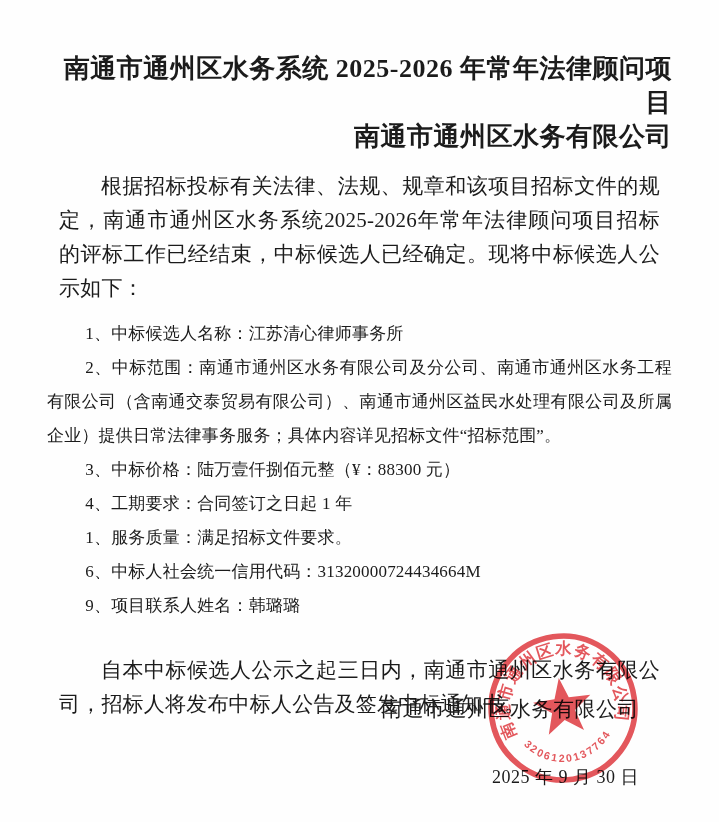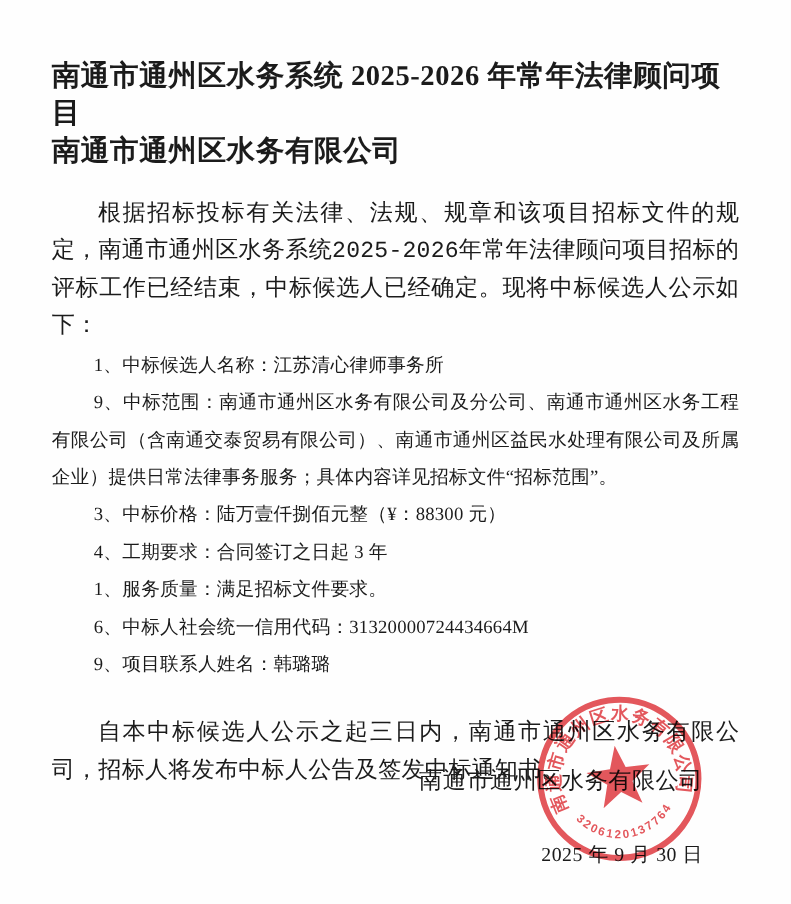"南通市通州区水务系统 2025-2026 年常年法律顾问项目" .doc-title { margin: 0 0 25px 0 -> 0 0 15px 0; text-align: left -> right }
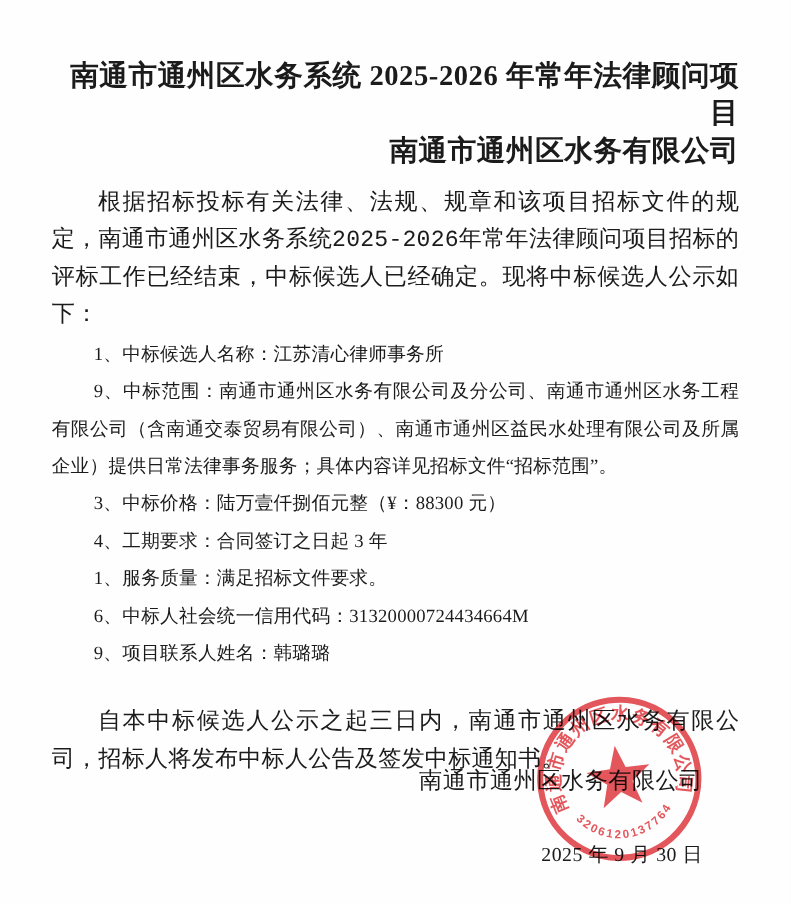"根据招标投标有关法律、法规、规章和该项目招标文件的规定，南通市通州区水务系统20" .para { font-family: Liberation Mono, monospace -> none; margin: 0 -> 12px }
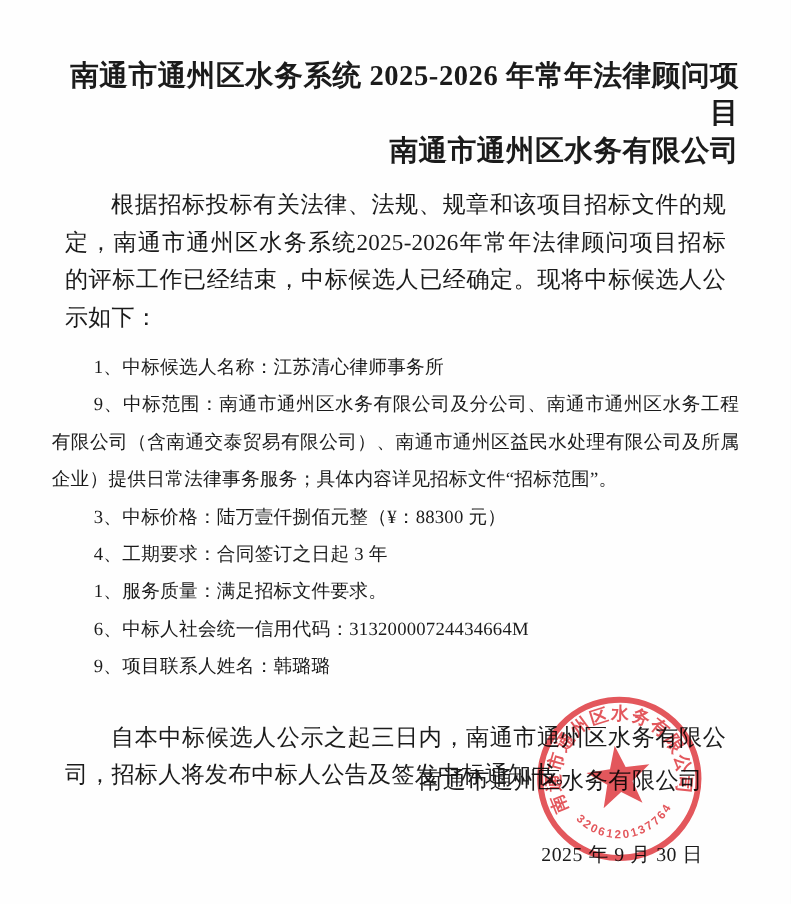"9、中标范围：南通市通州区水务有限公司及分公司、南通市通州区水务工程有限公司（含" p.item { text: 9 -> 2 }
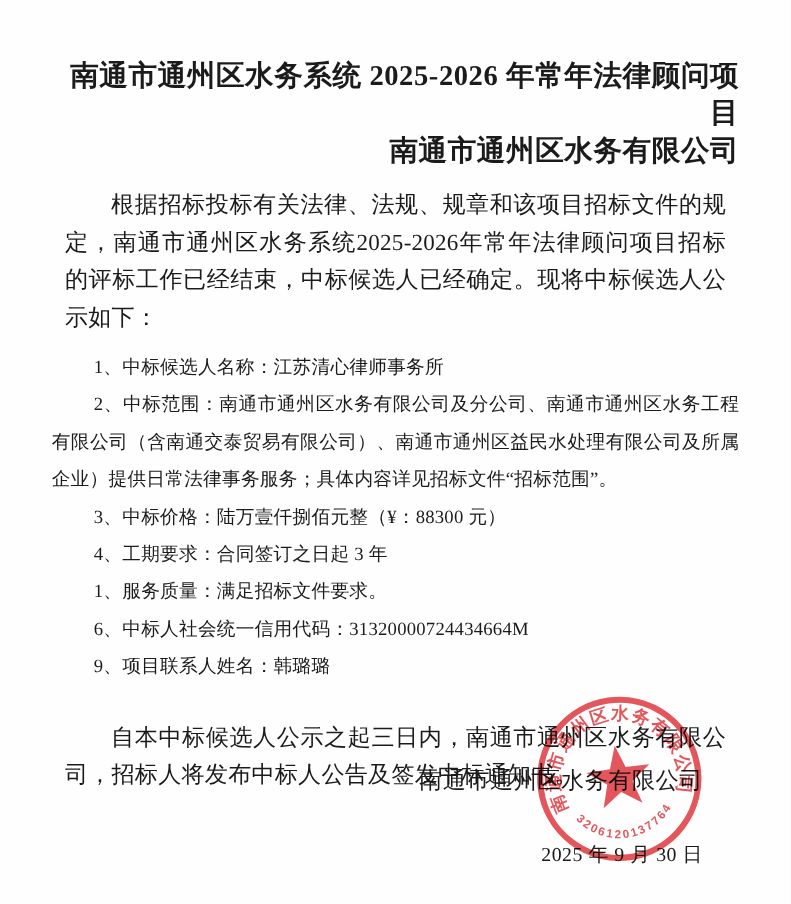"4、工期要求：合同签订之日起 3 年" p.item { text: 3 -> 1 }
